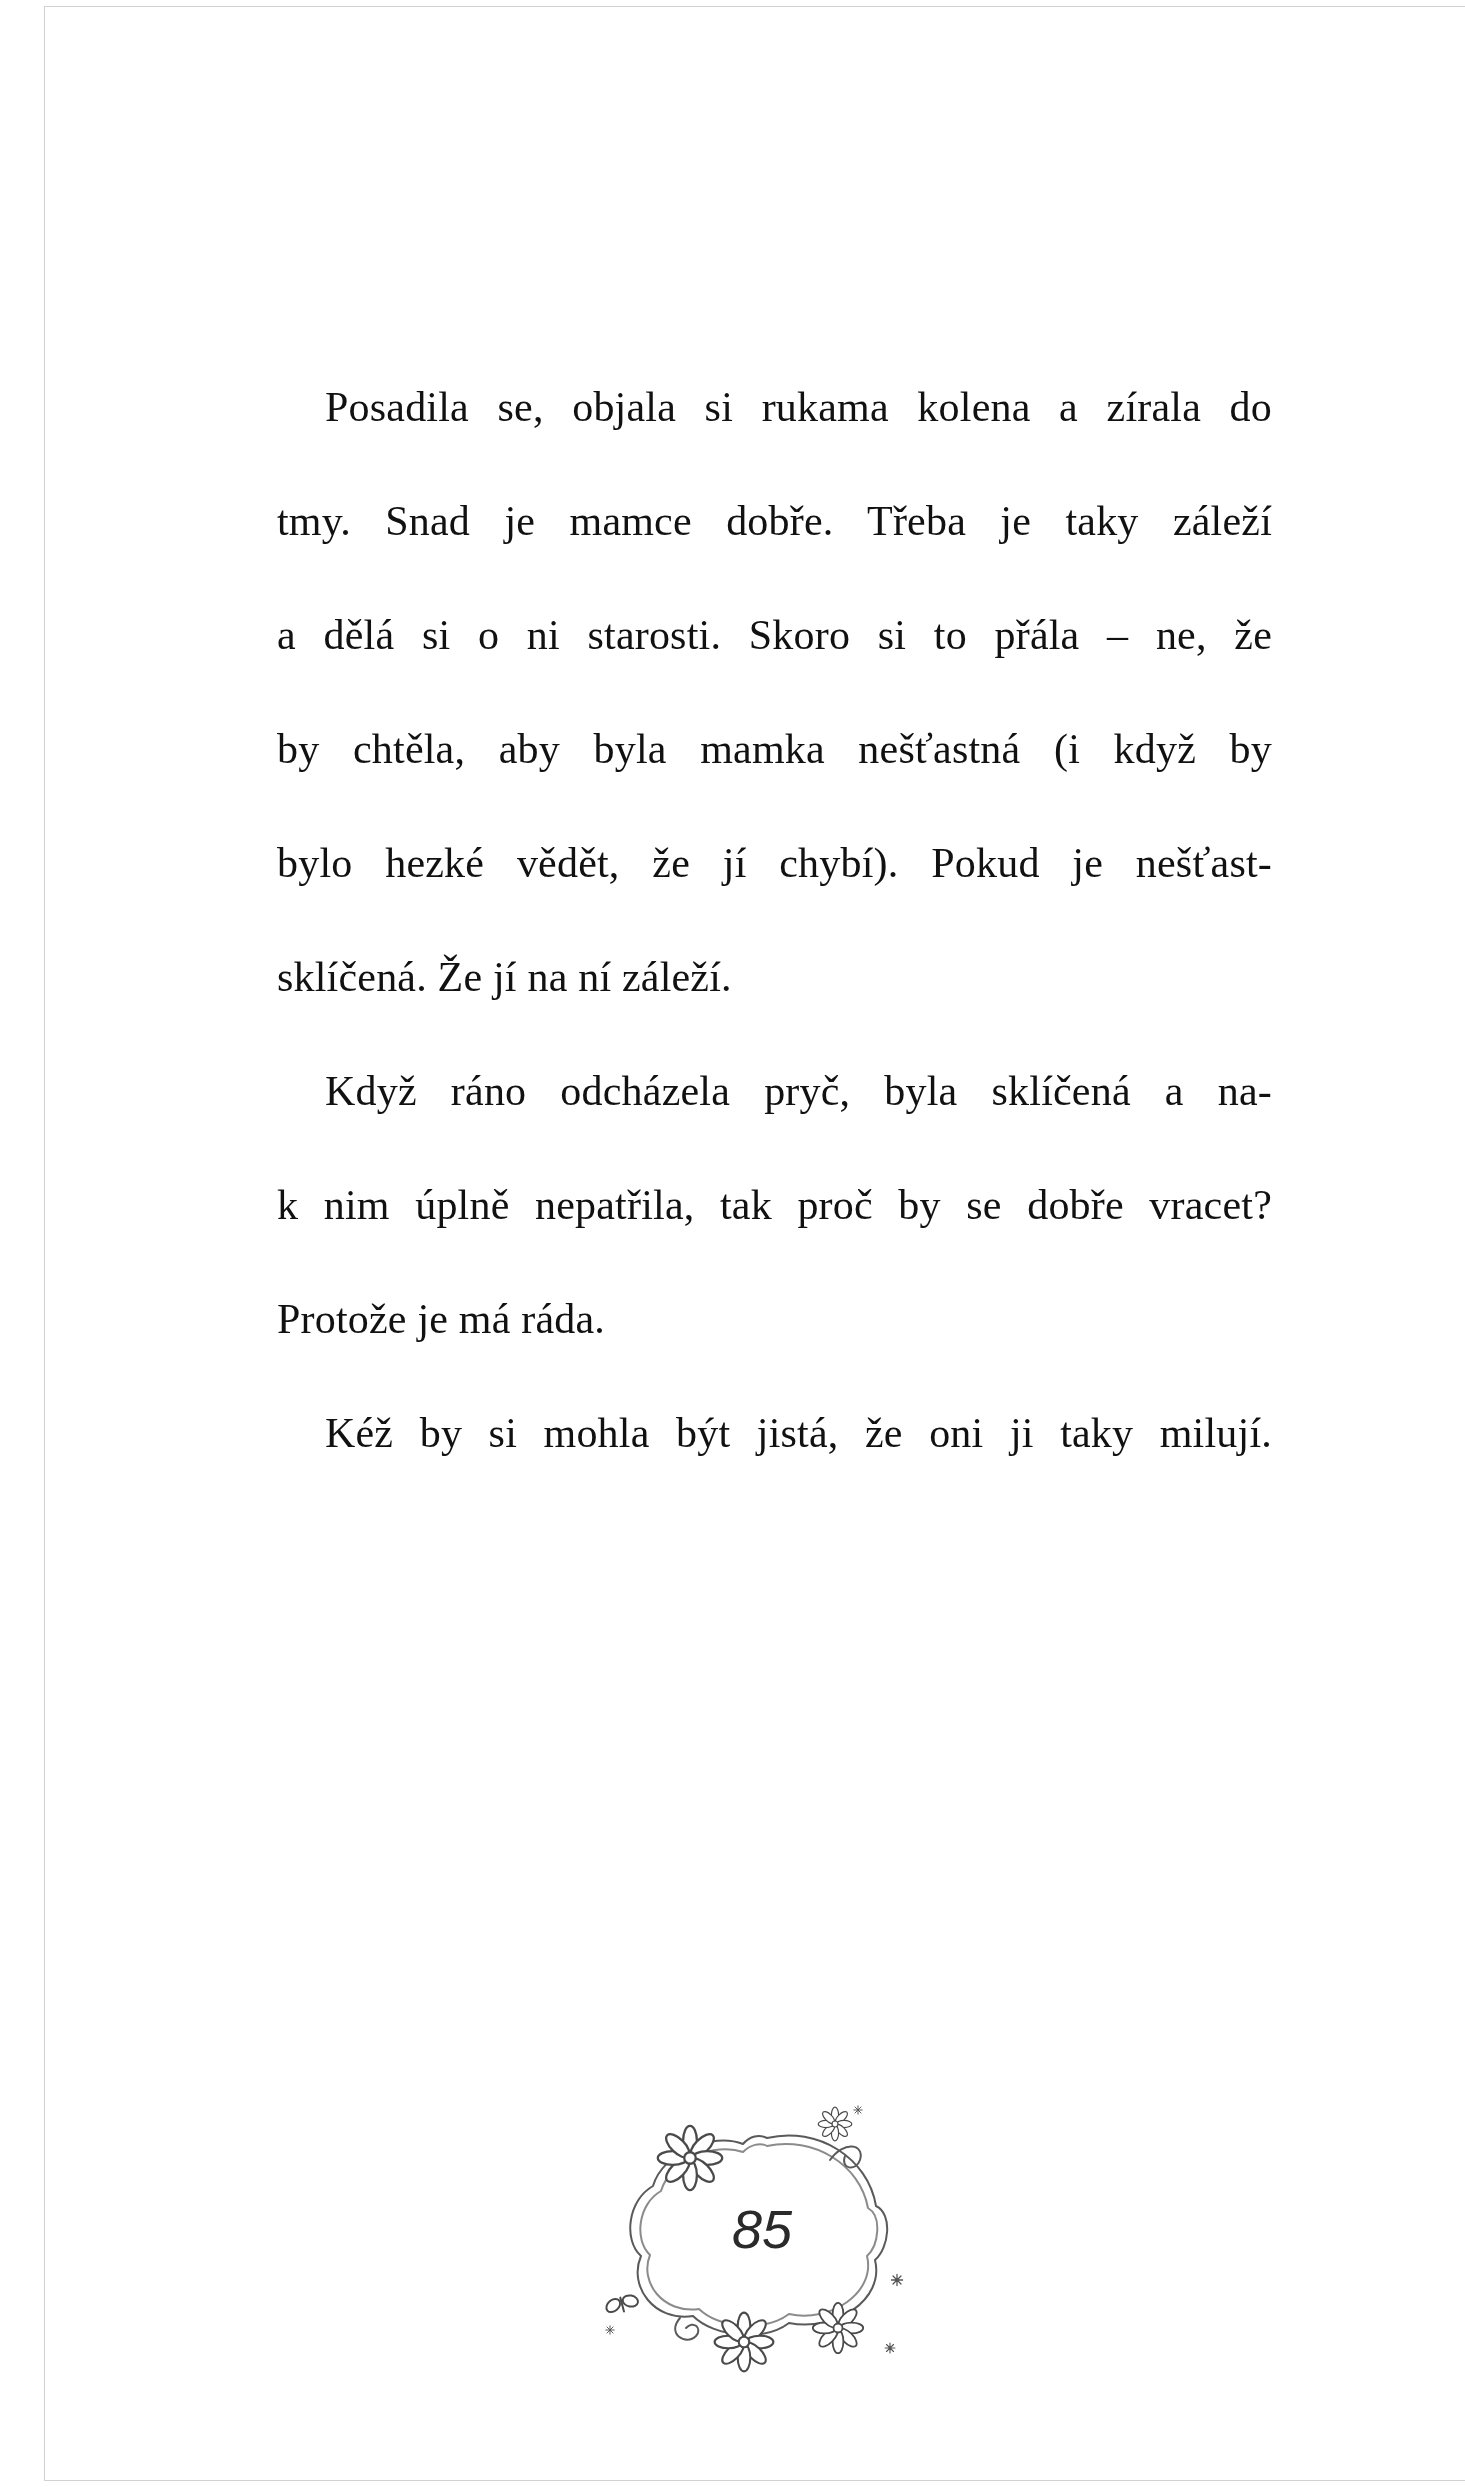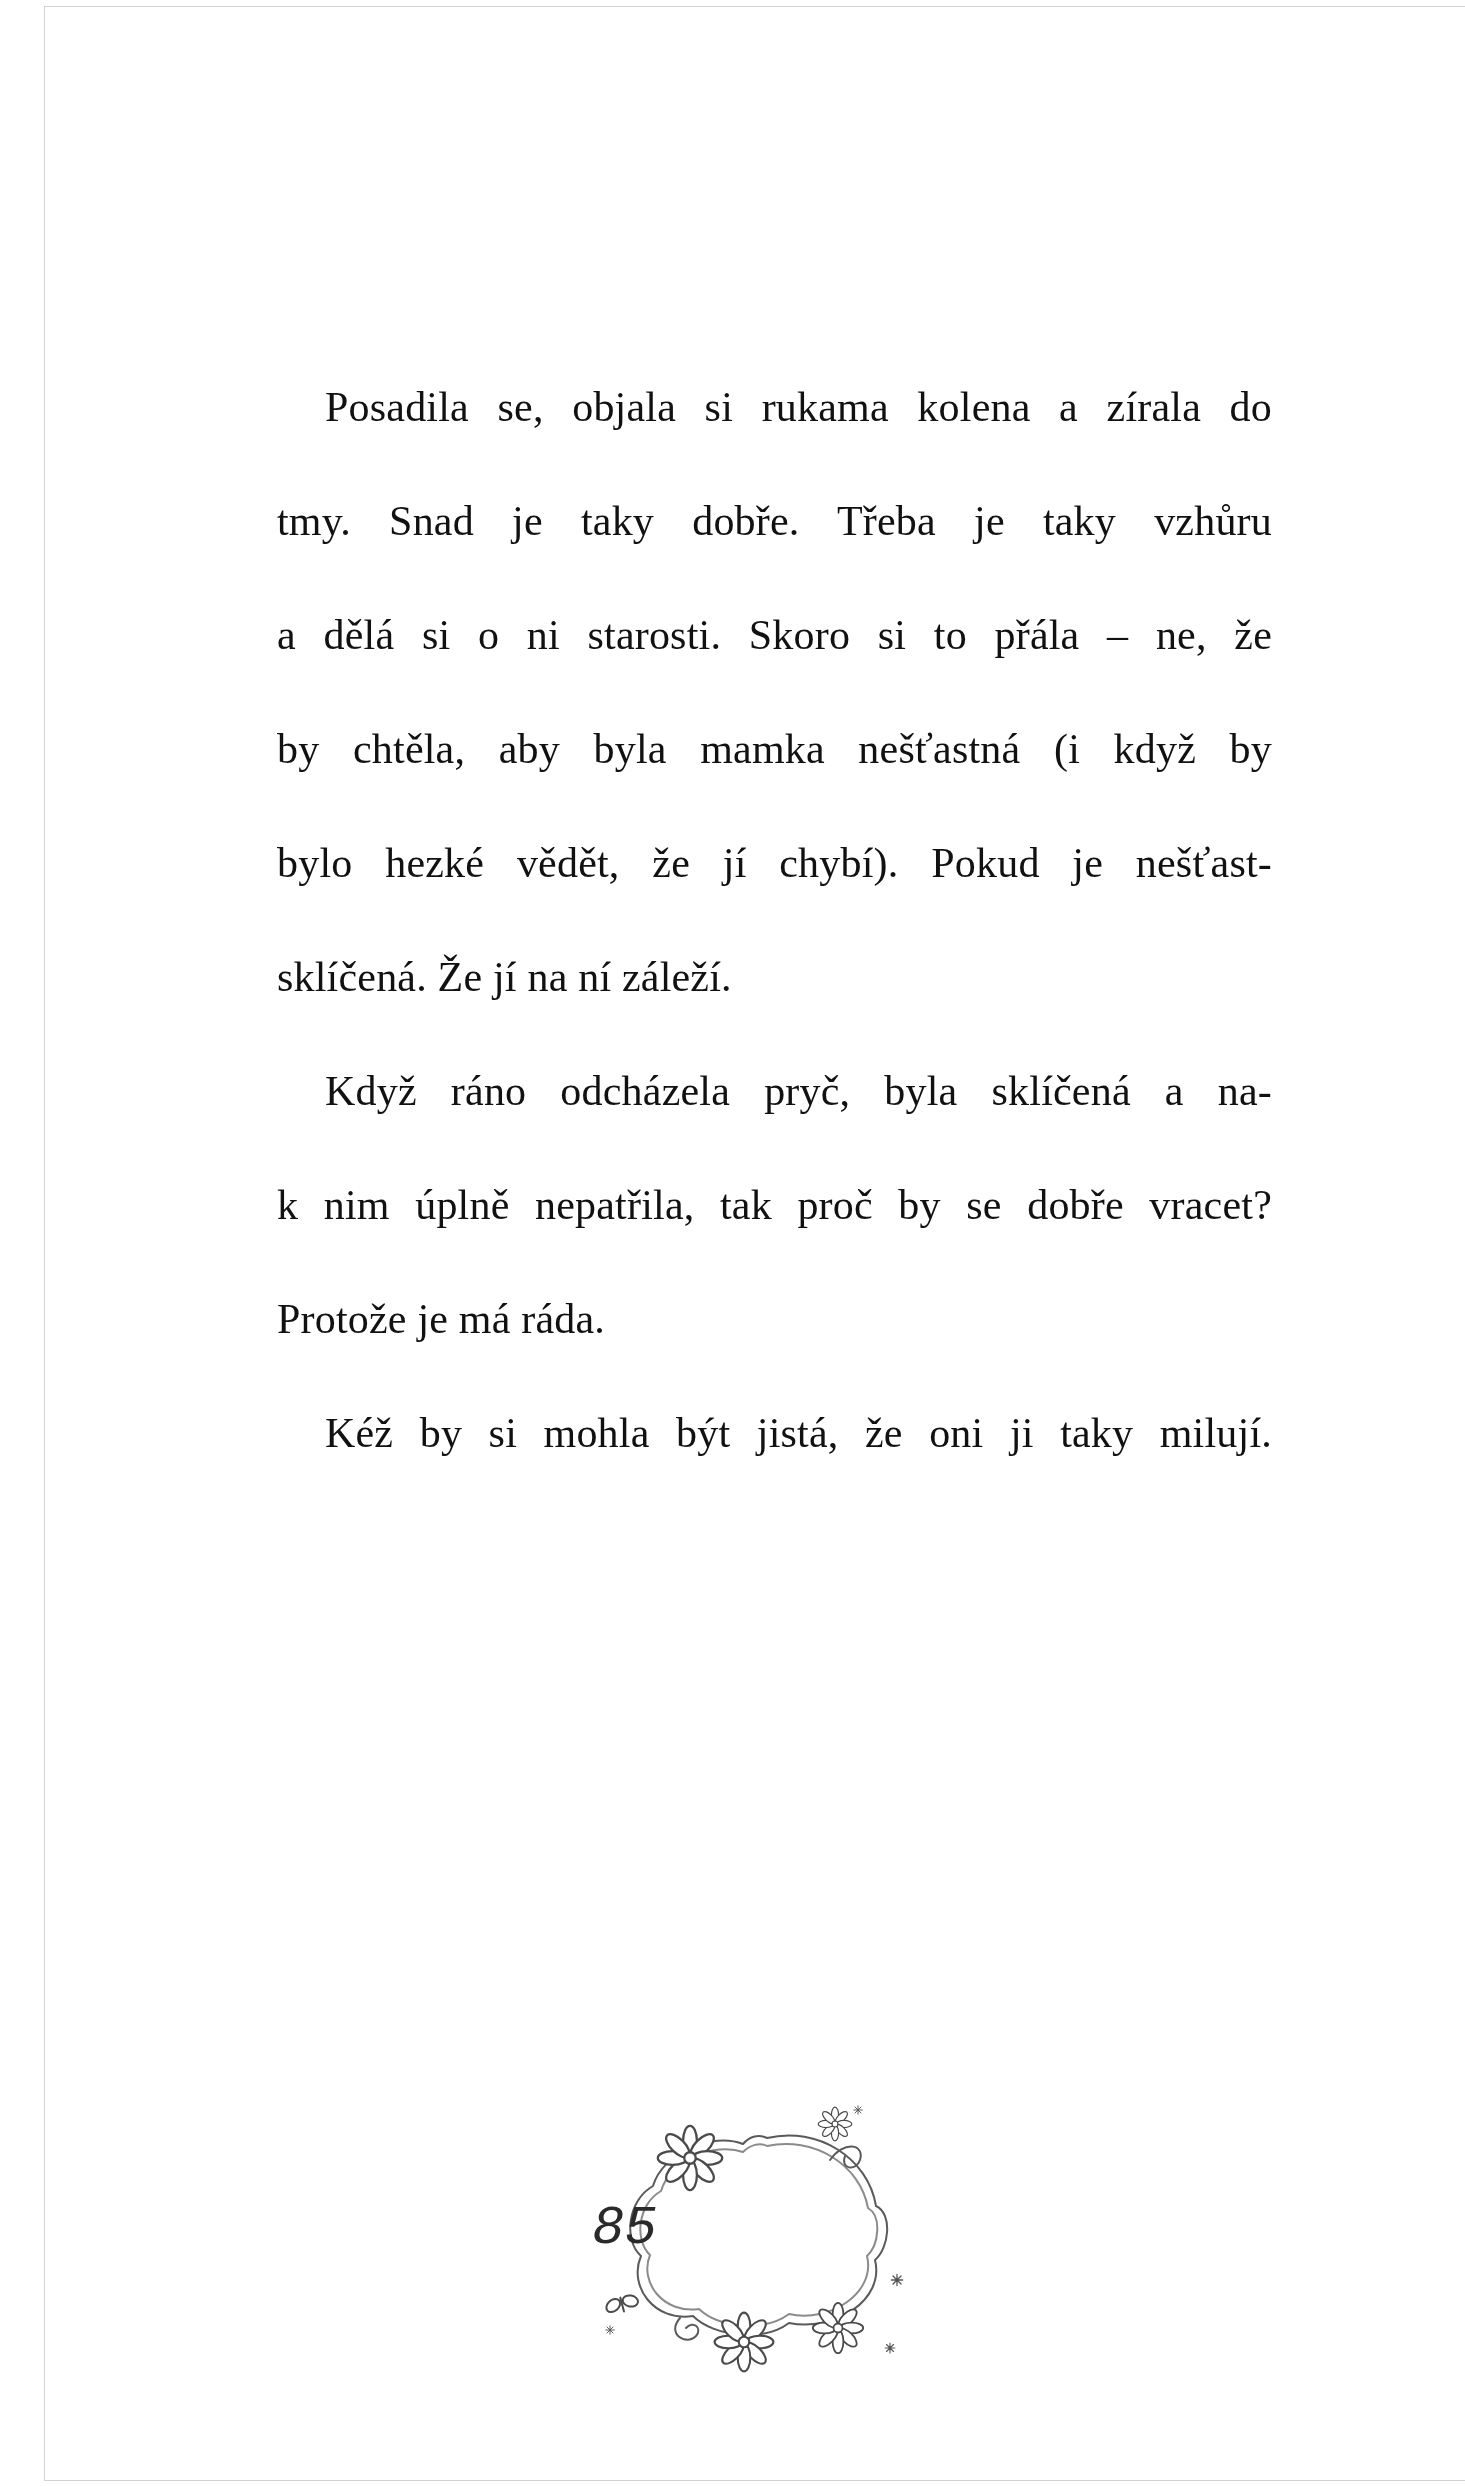"tmy. Snad je taky dobře." div.line { text: taky dobře. Třeba je taky vzhůru -> mamce dobře. Třeba je taky záleží }
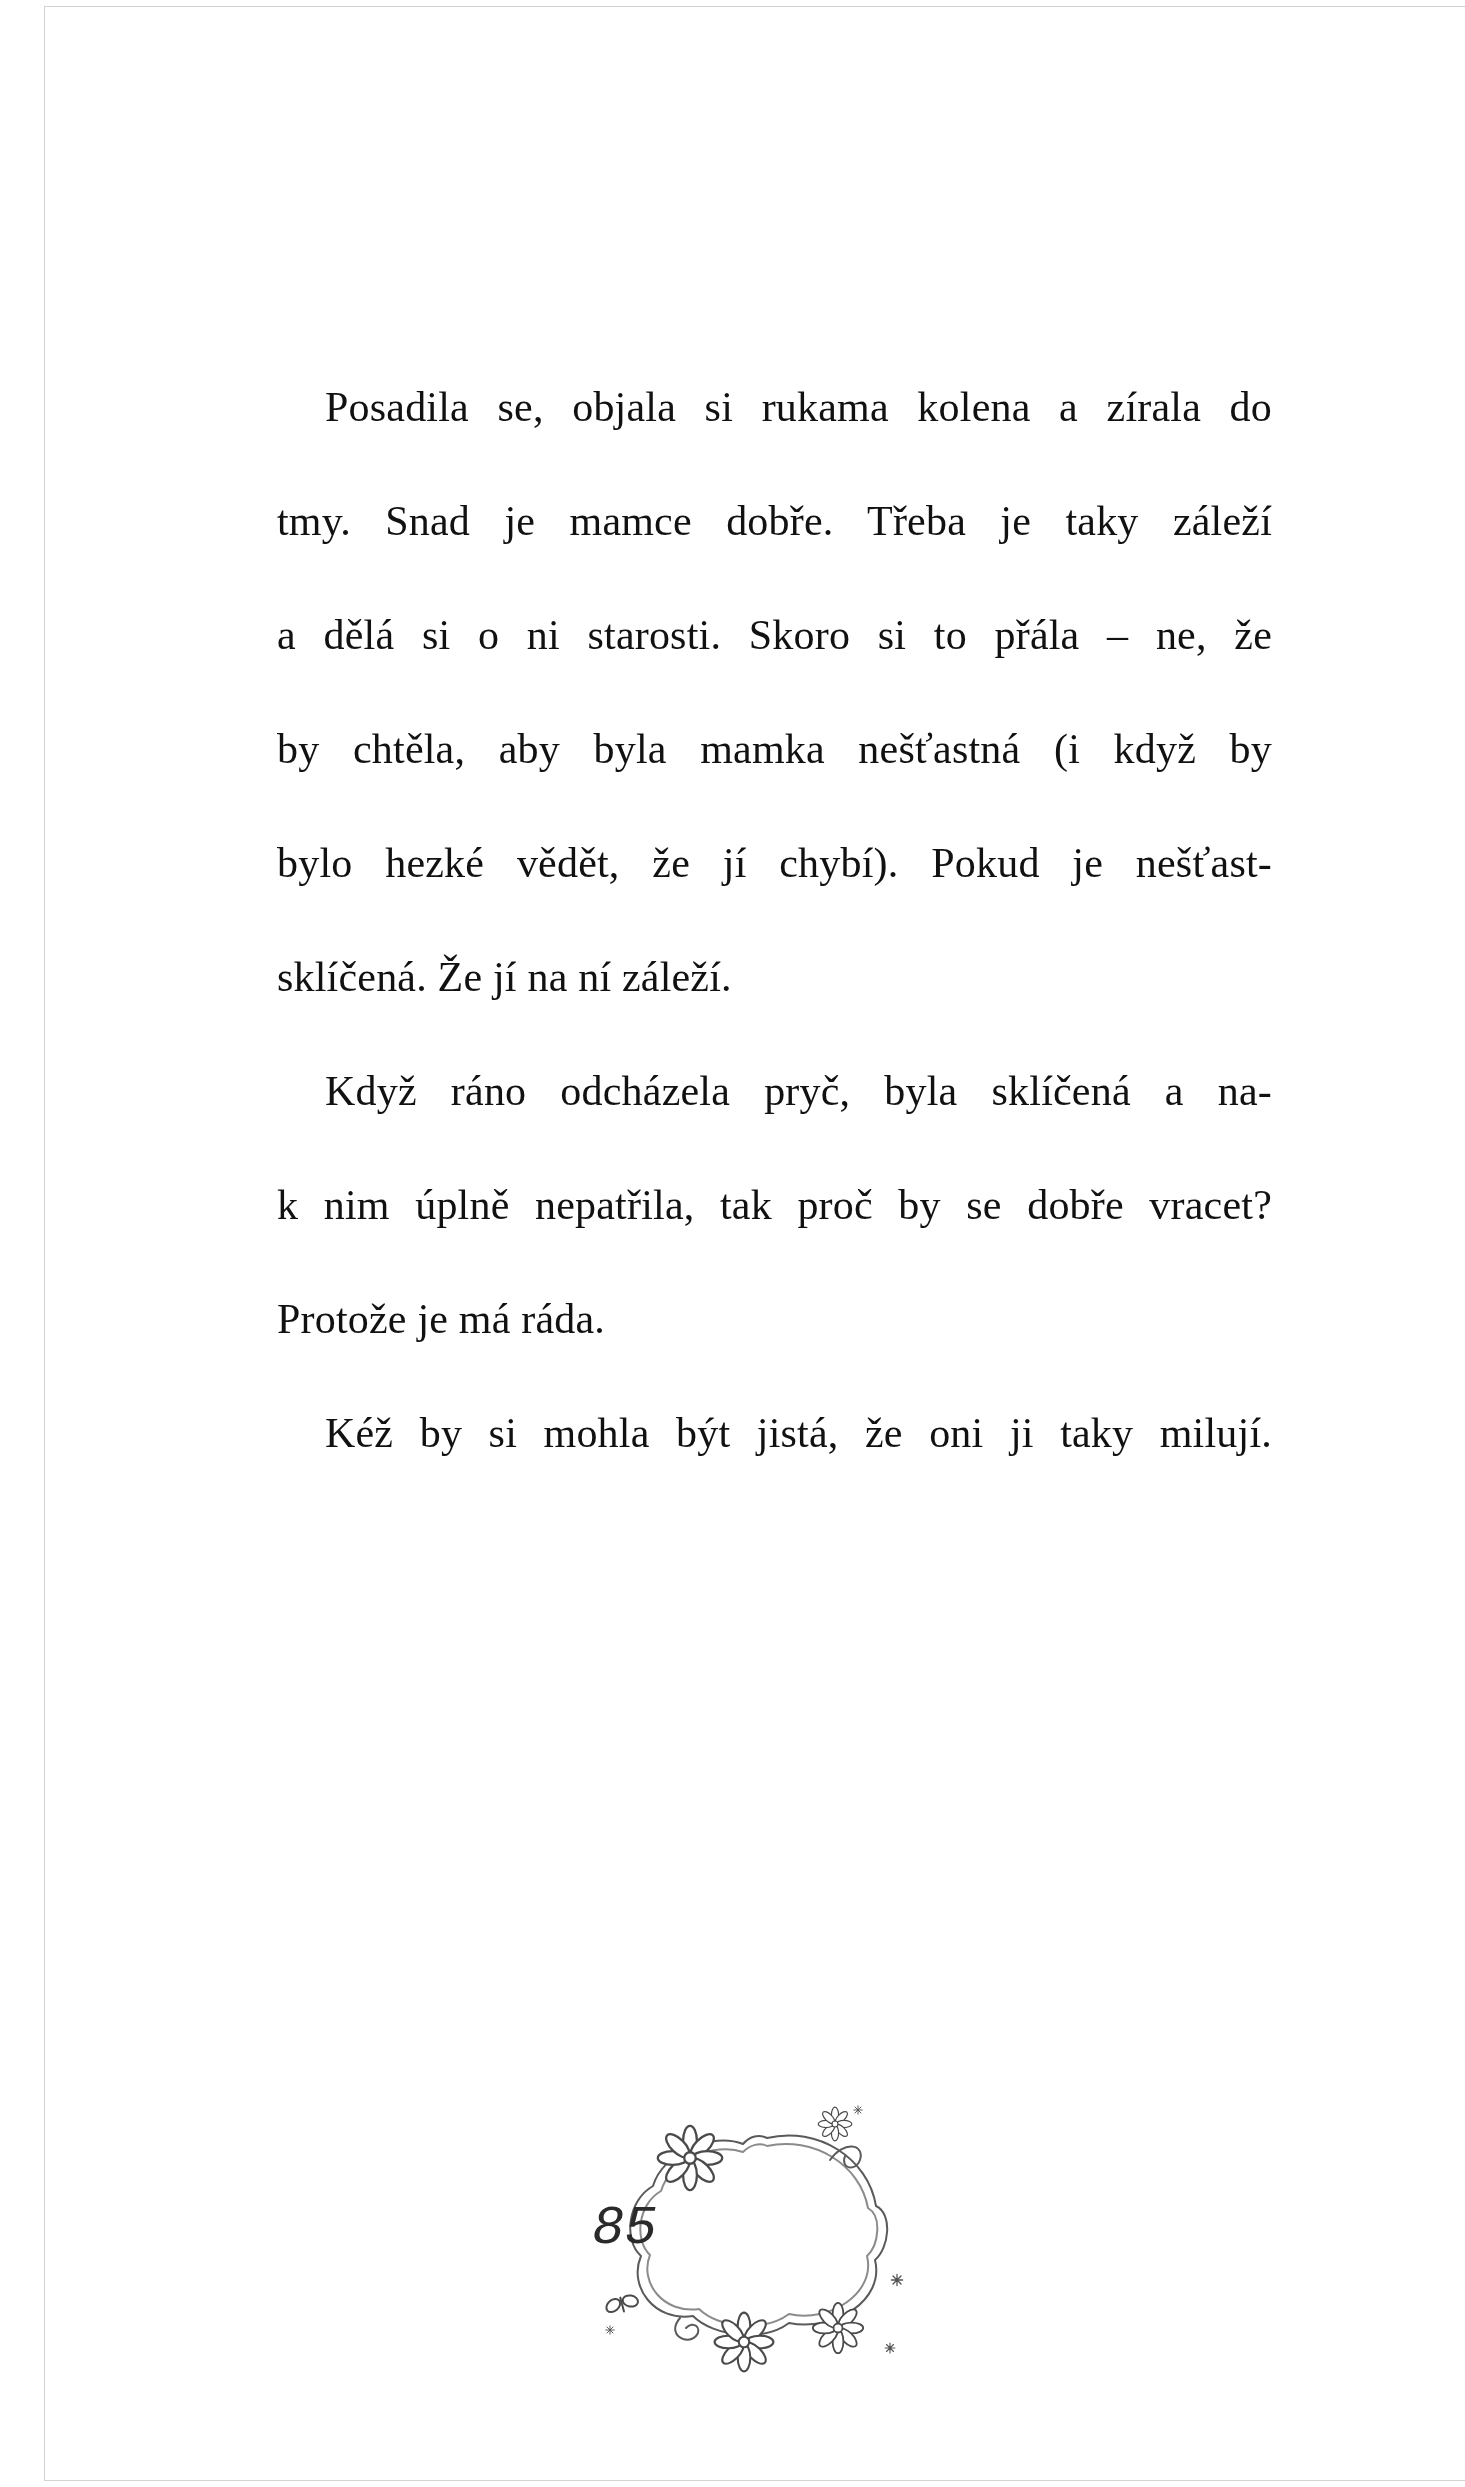"85" .page-number { font-family: Liberation Mono, monospace -> Liberation Sans, sans-serif; text-align: left -> center }
